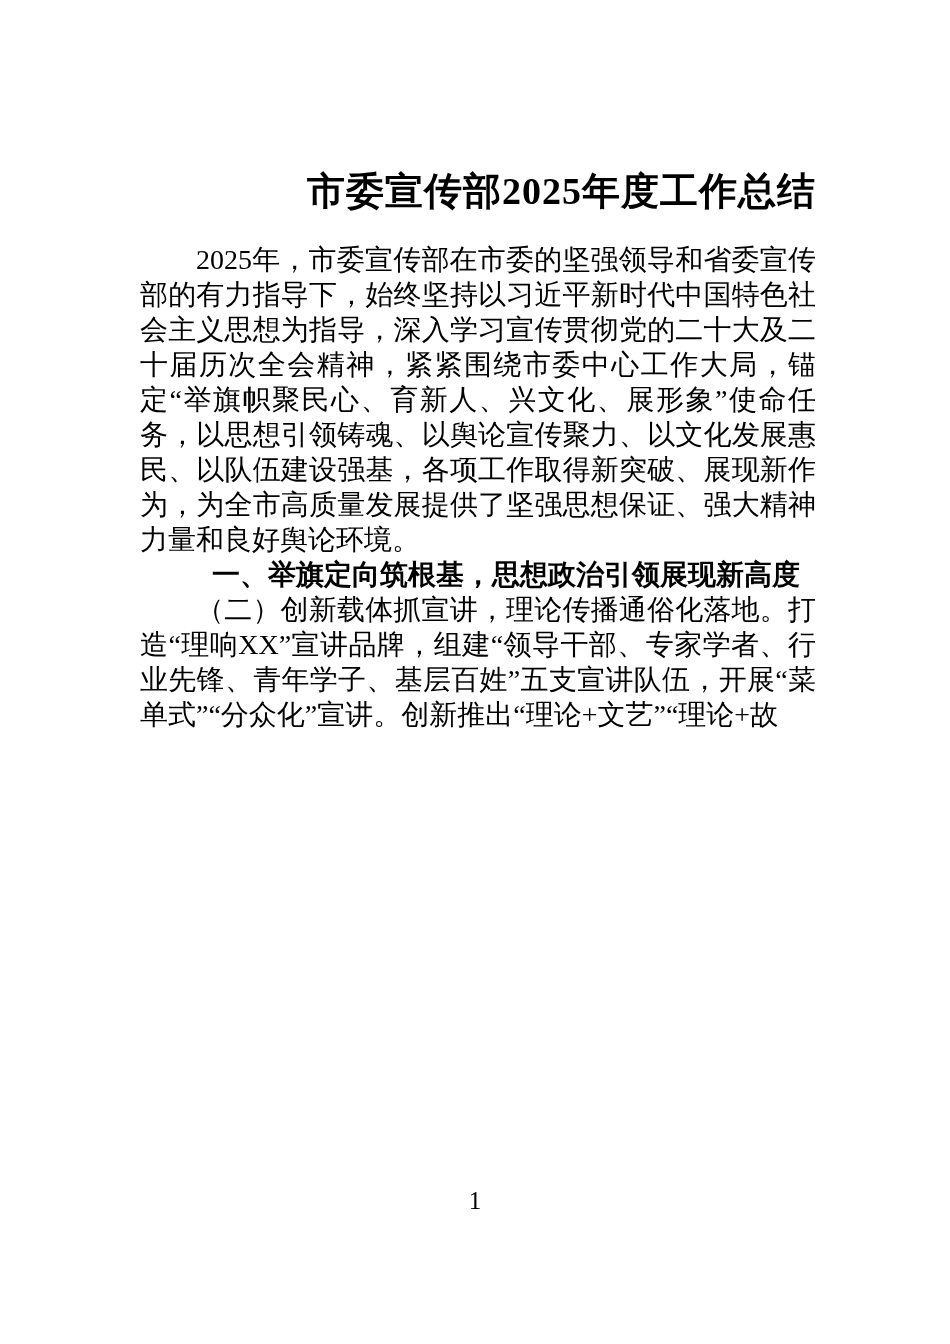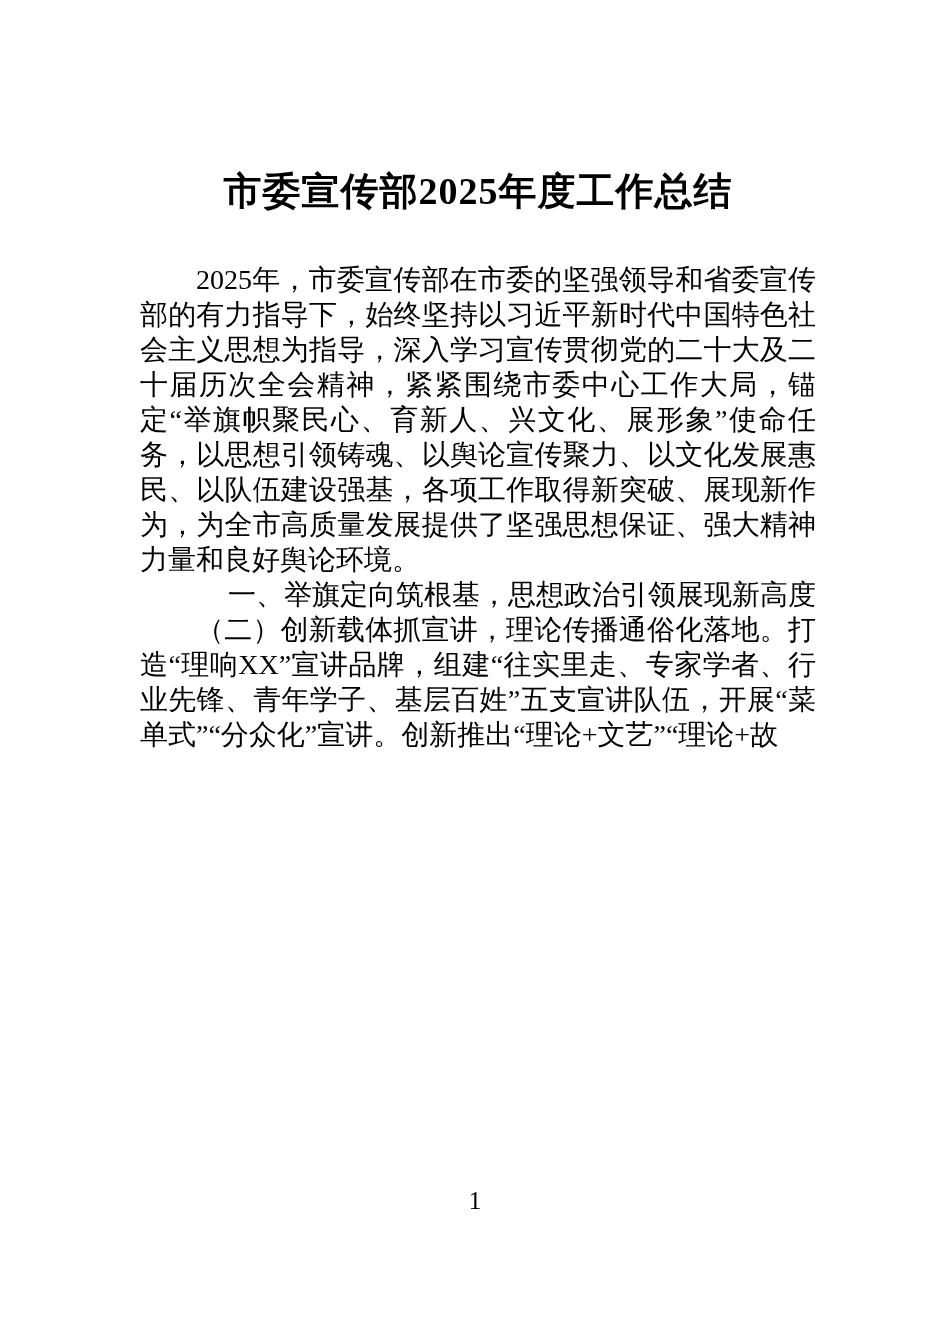"市委宣传部2025年度工作总结" .doc-title { text-align: center -> right }
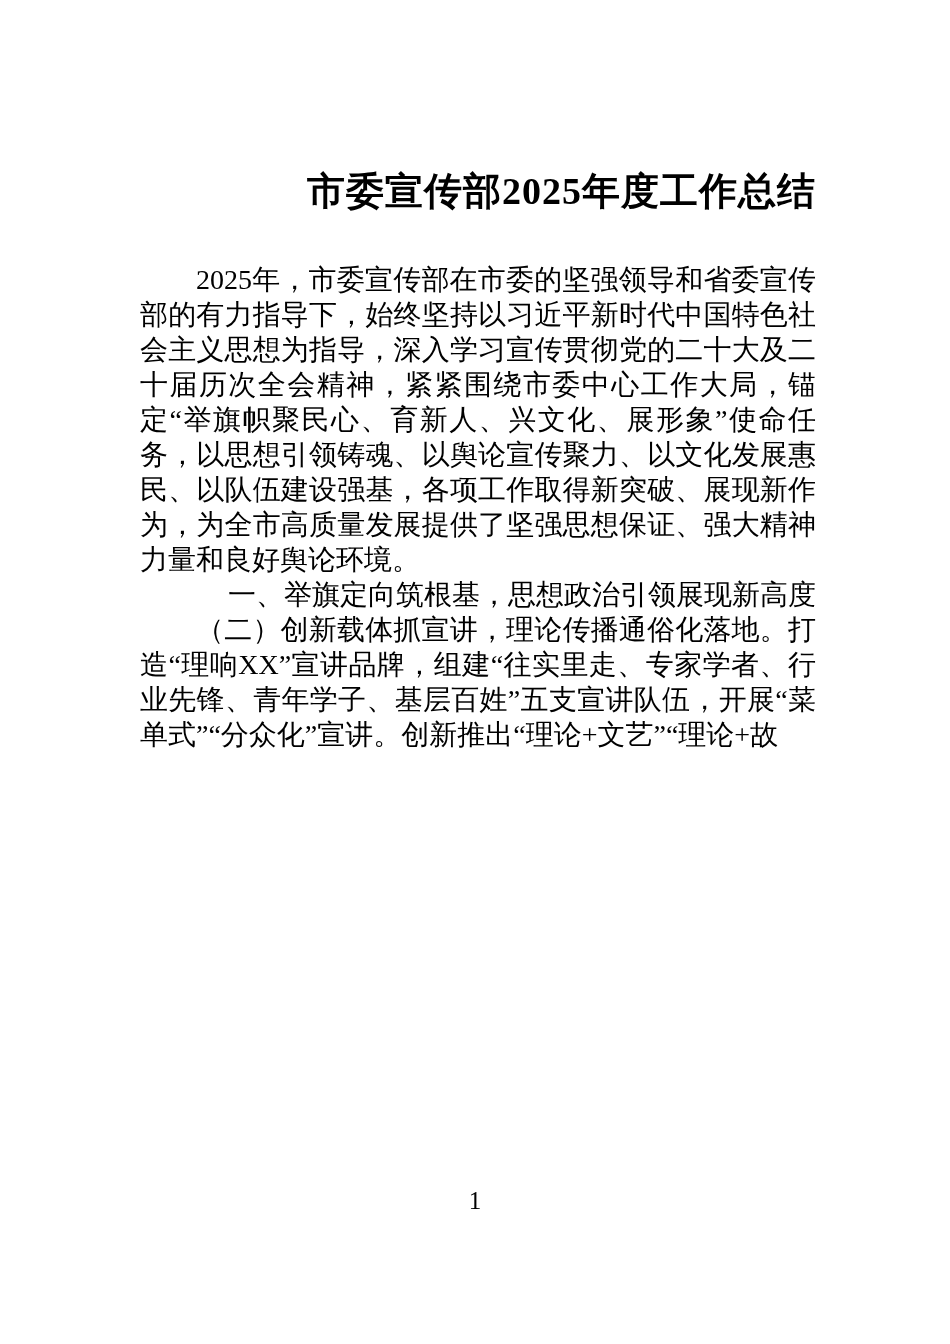"2025年，市委宣传部在市委的坚强领导和省委宣传部的有力指导下，始终坚持以习近平" .para.first { margin-top: 48px -> 28px }
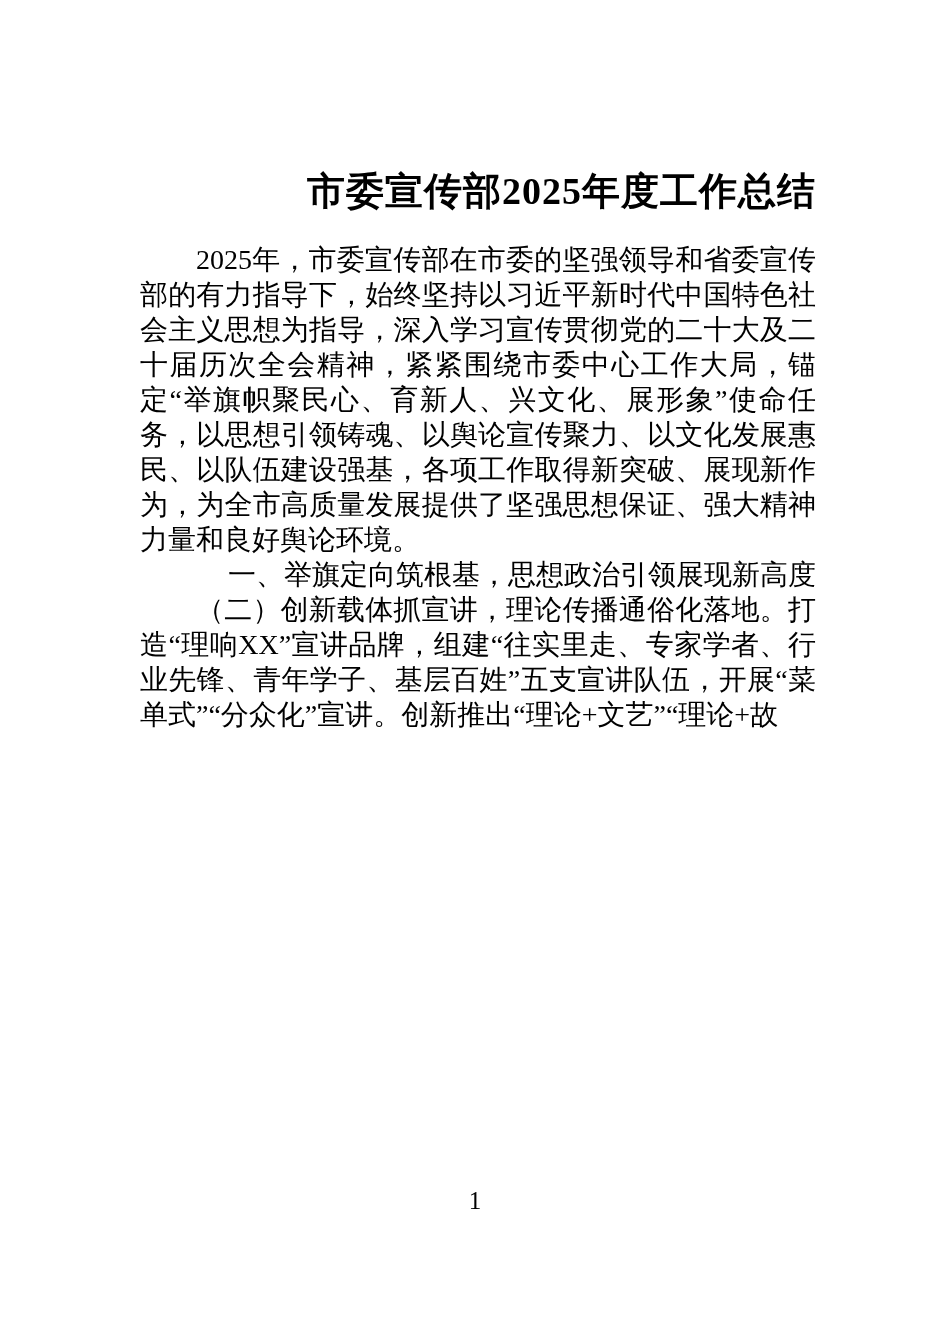"一、举旗定向筑根基，思想政治引领展现新高度" .para.heading { font-weight: 400 -> 700; text-align: right -> center }
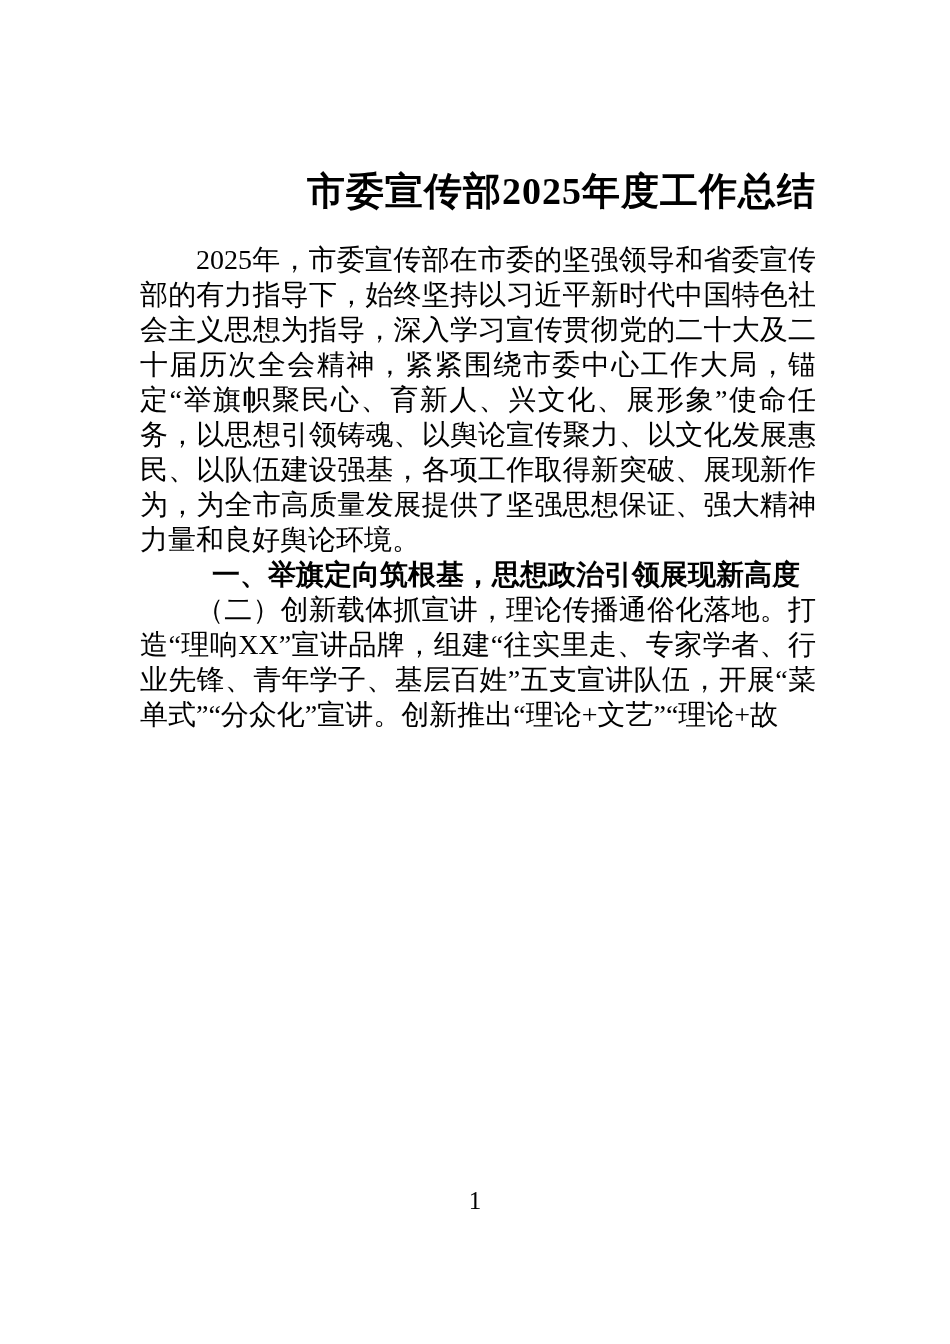"（二）创新载体抓宣讲，理论传播通俗化落地。打造“理响XX”宣讲品牌，组建“往实里" p.para { text: 往实里走 -> 领导干部 }
